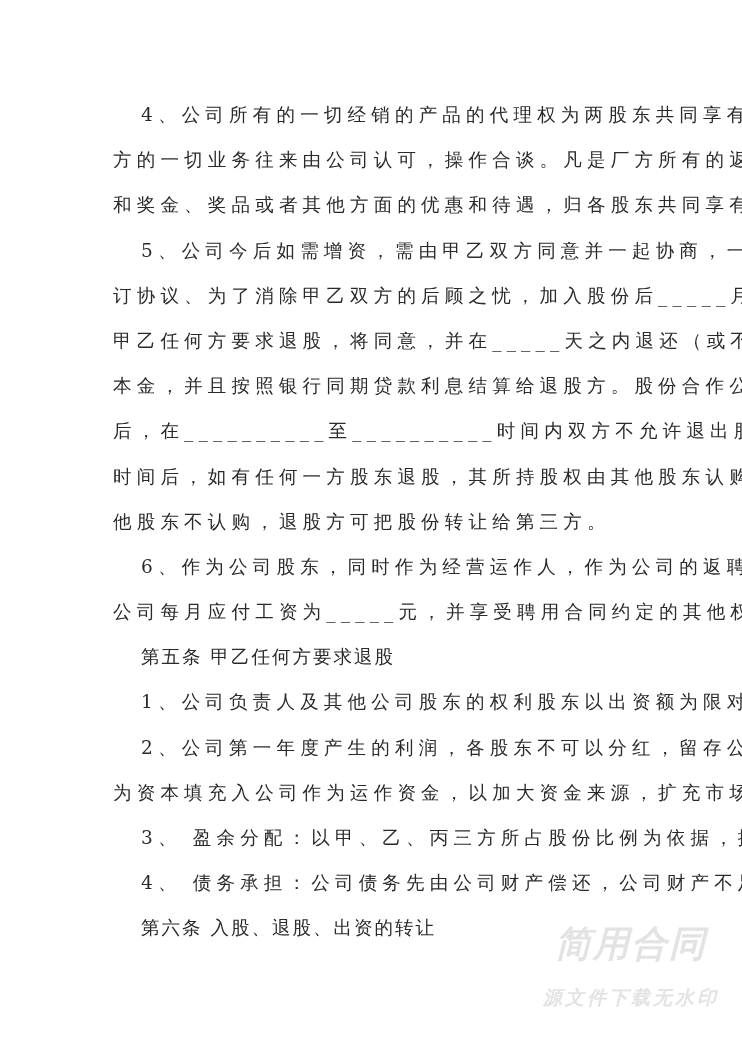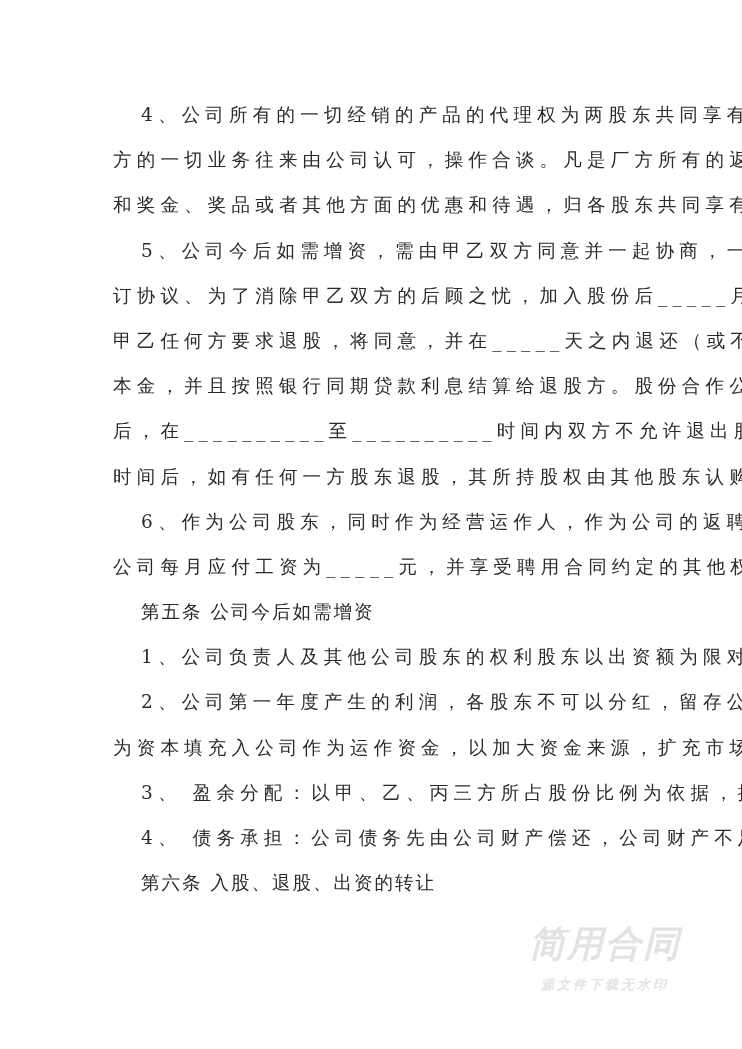"他股东不认购，退股方可把股份转让给第三方。" div.line { html: none -> <div>他股东不认购，退股方可把股份转让给第三方。</div> }
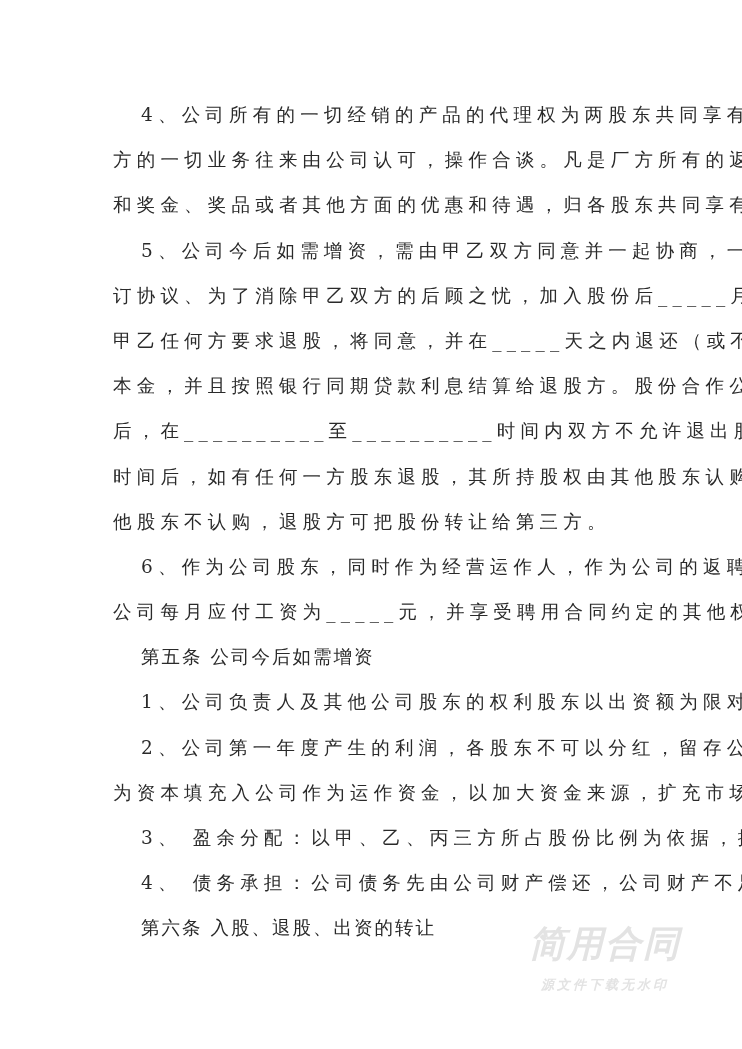"第五条 公司今后如需增资" div.line { text: 公司今后如需增资 -> 甲乙任何方要求退股 }
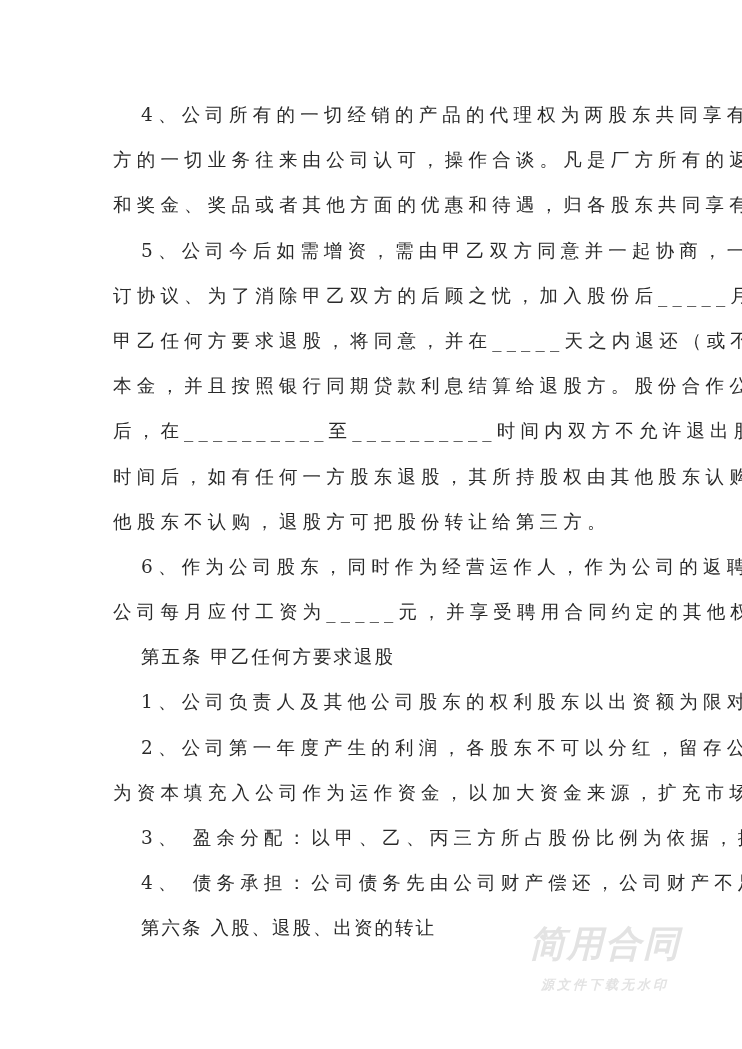"简用合同" .watermark { left: 515px -> 541px }
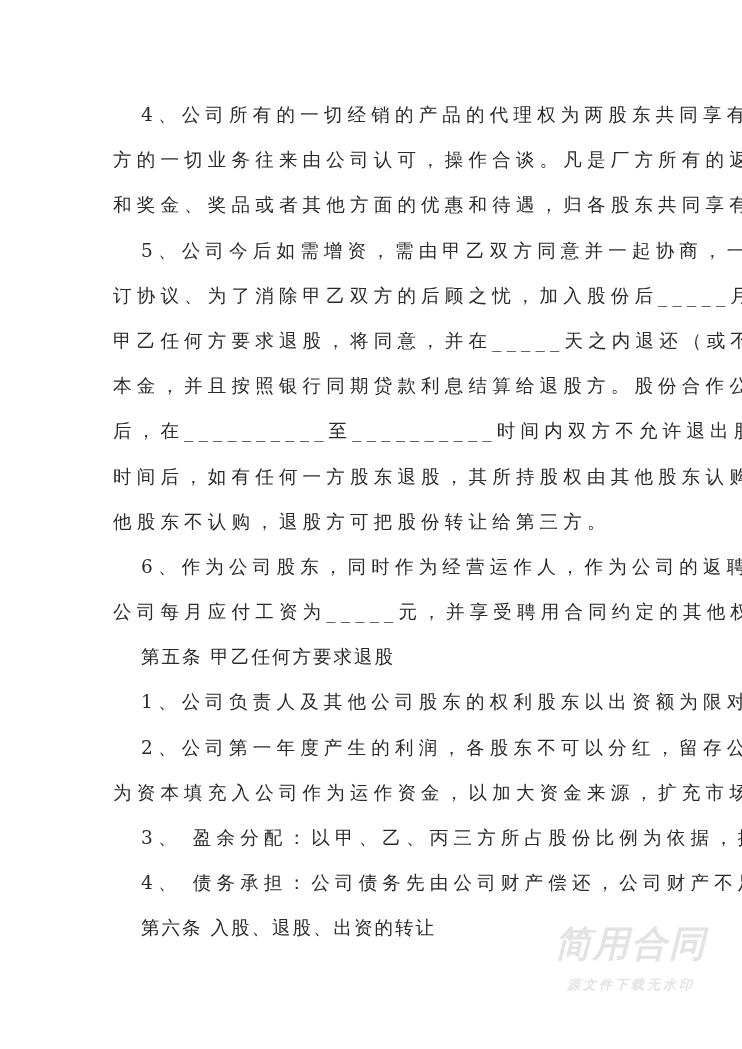"源文件下载无水印" .wm2 { font-size: 13px -> 19px; margin-top: 4px -> 16px }
